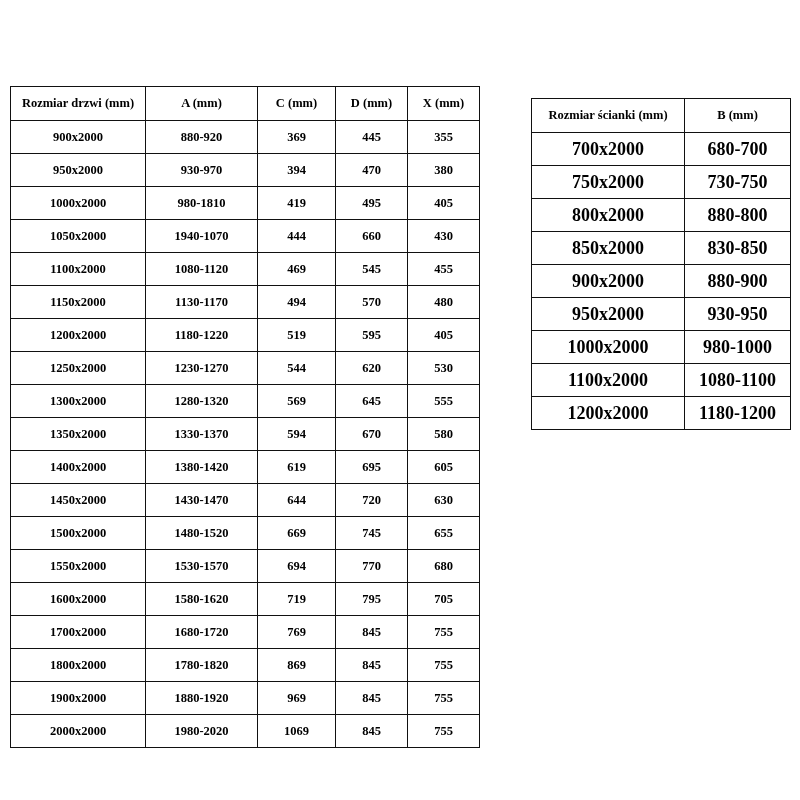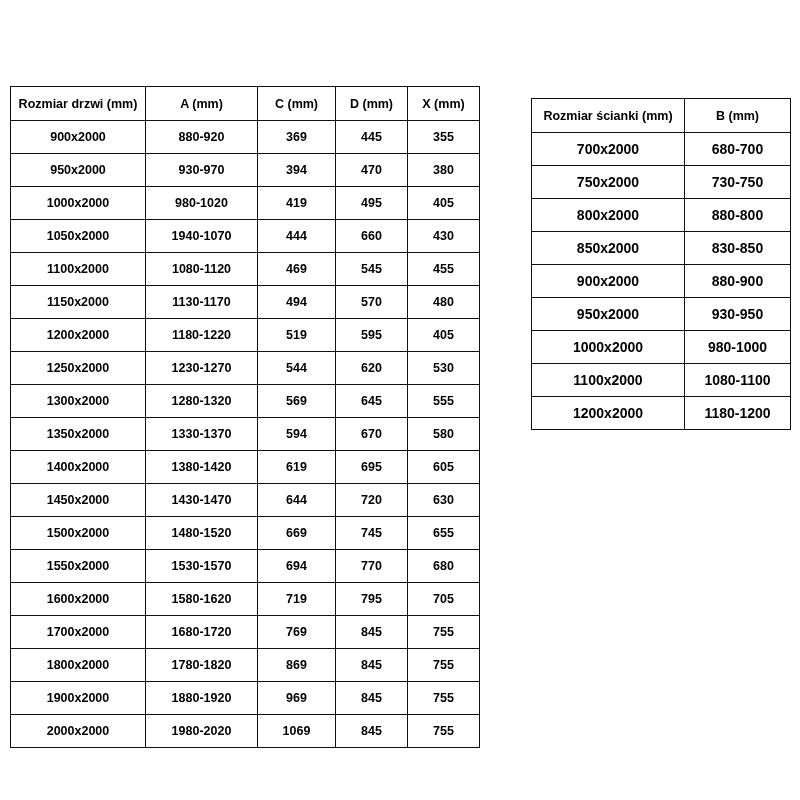"Rozmiar drzwi (mm)" table.spec { font-family: none -> Liberation Serif, serif }
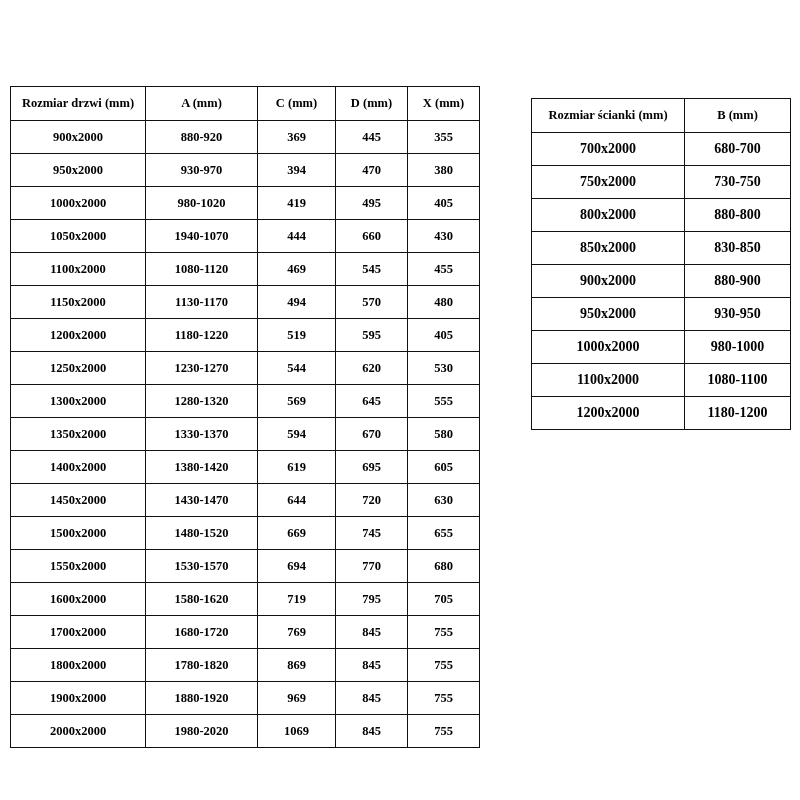"700x2000" #wall-table td { font-size: 14px -> 18px }
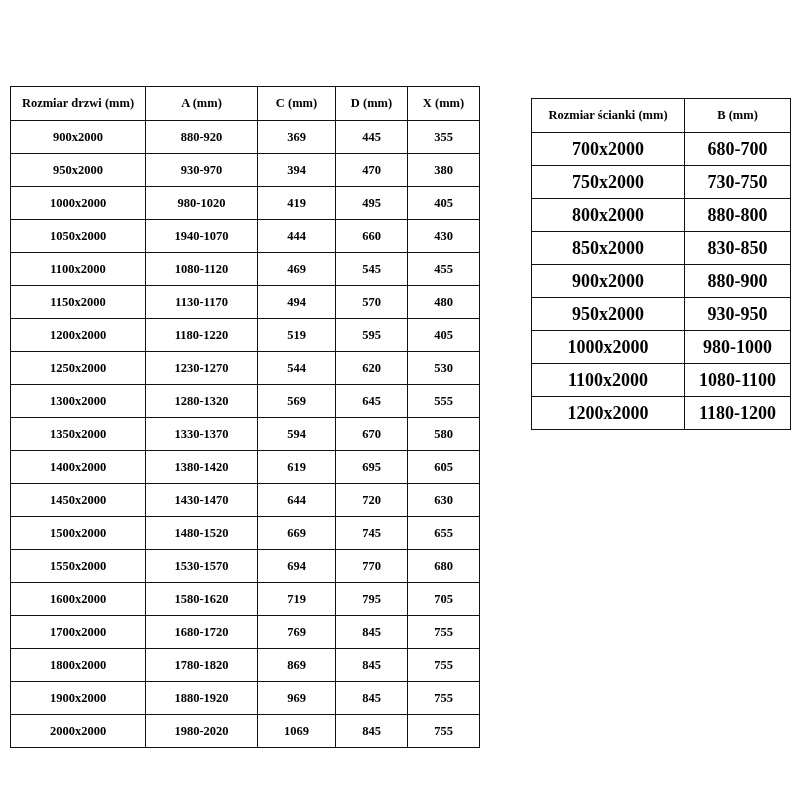"980-1020" td { text: 980-1020 -> 980-1810 }
